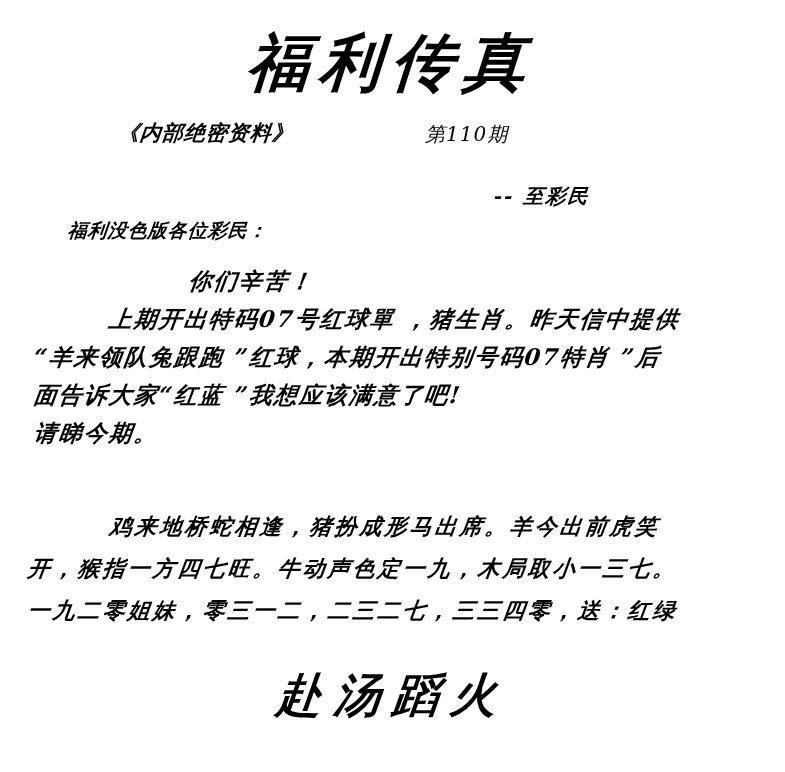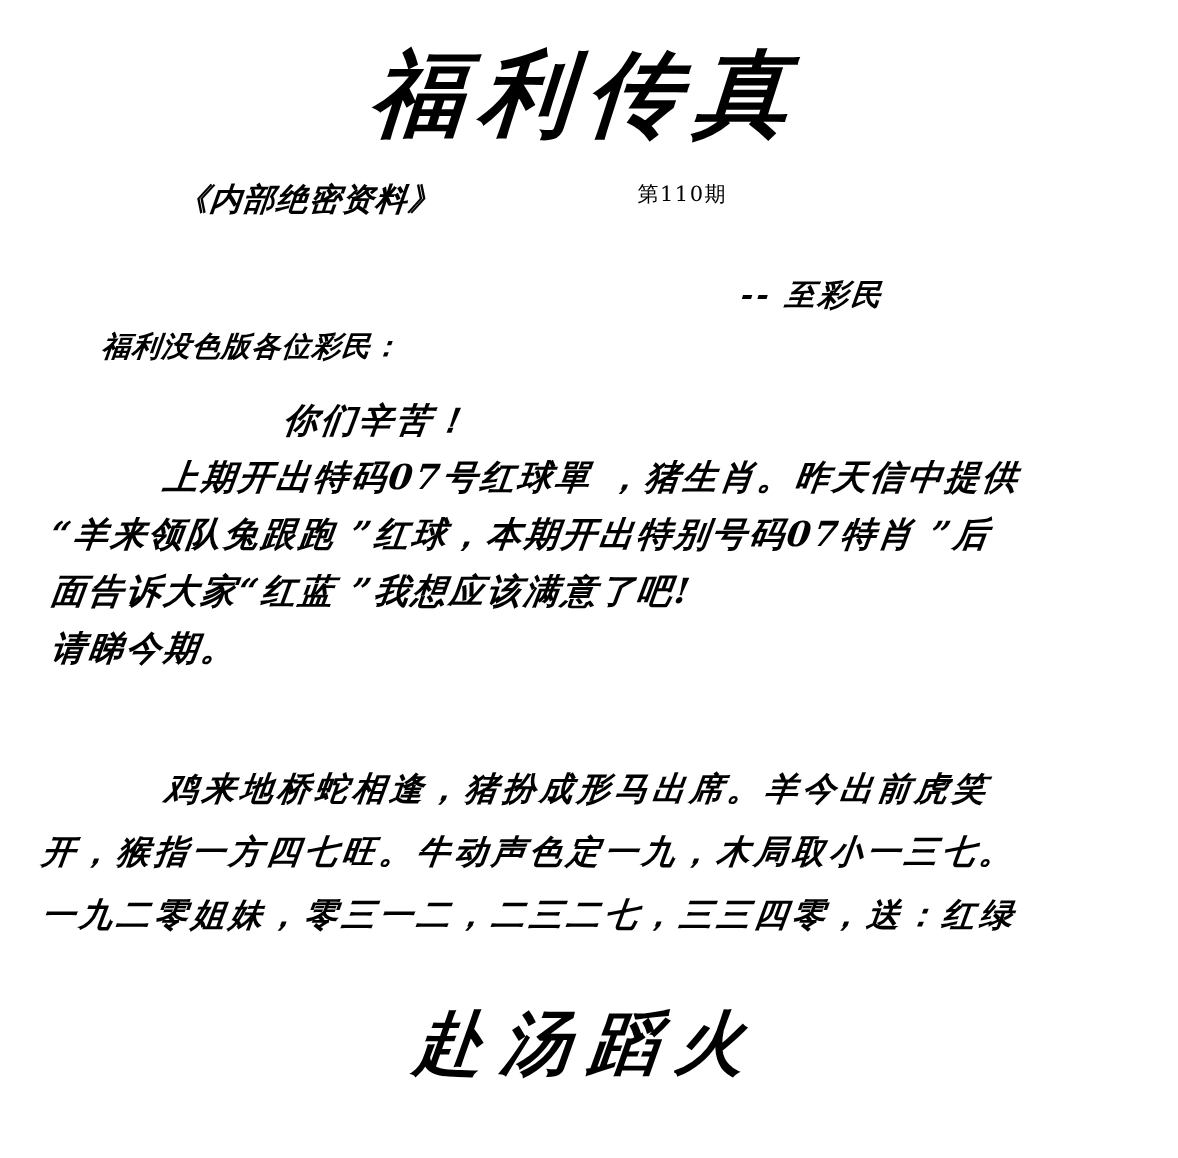"第110期" .issue { font-size: 14px -> 20px; font-style: none -> italic }
